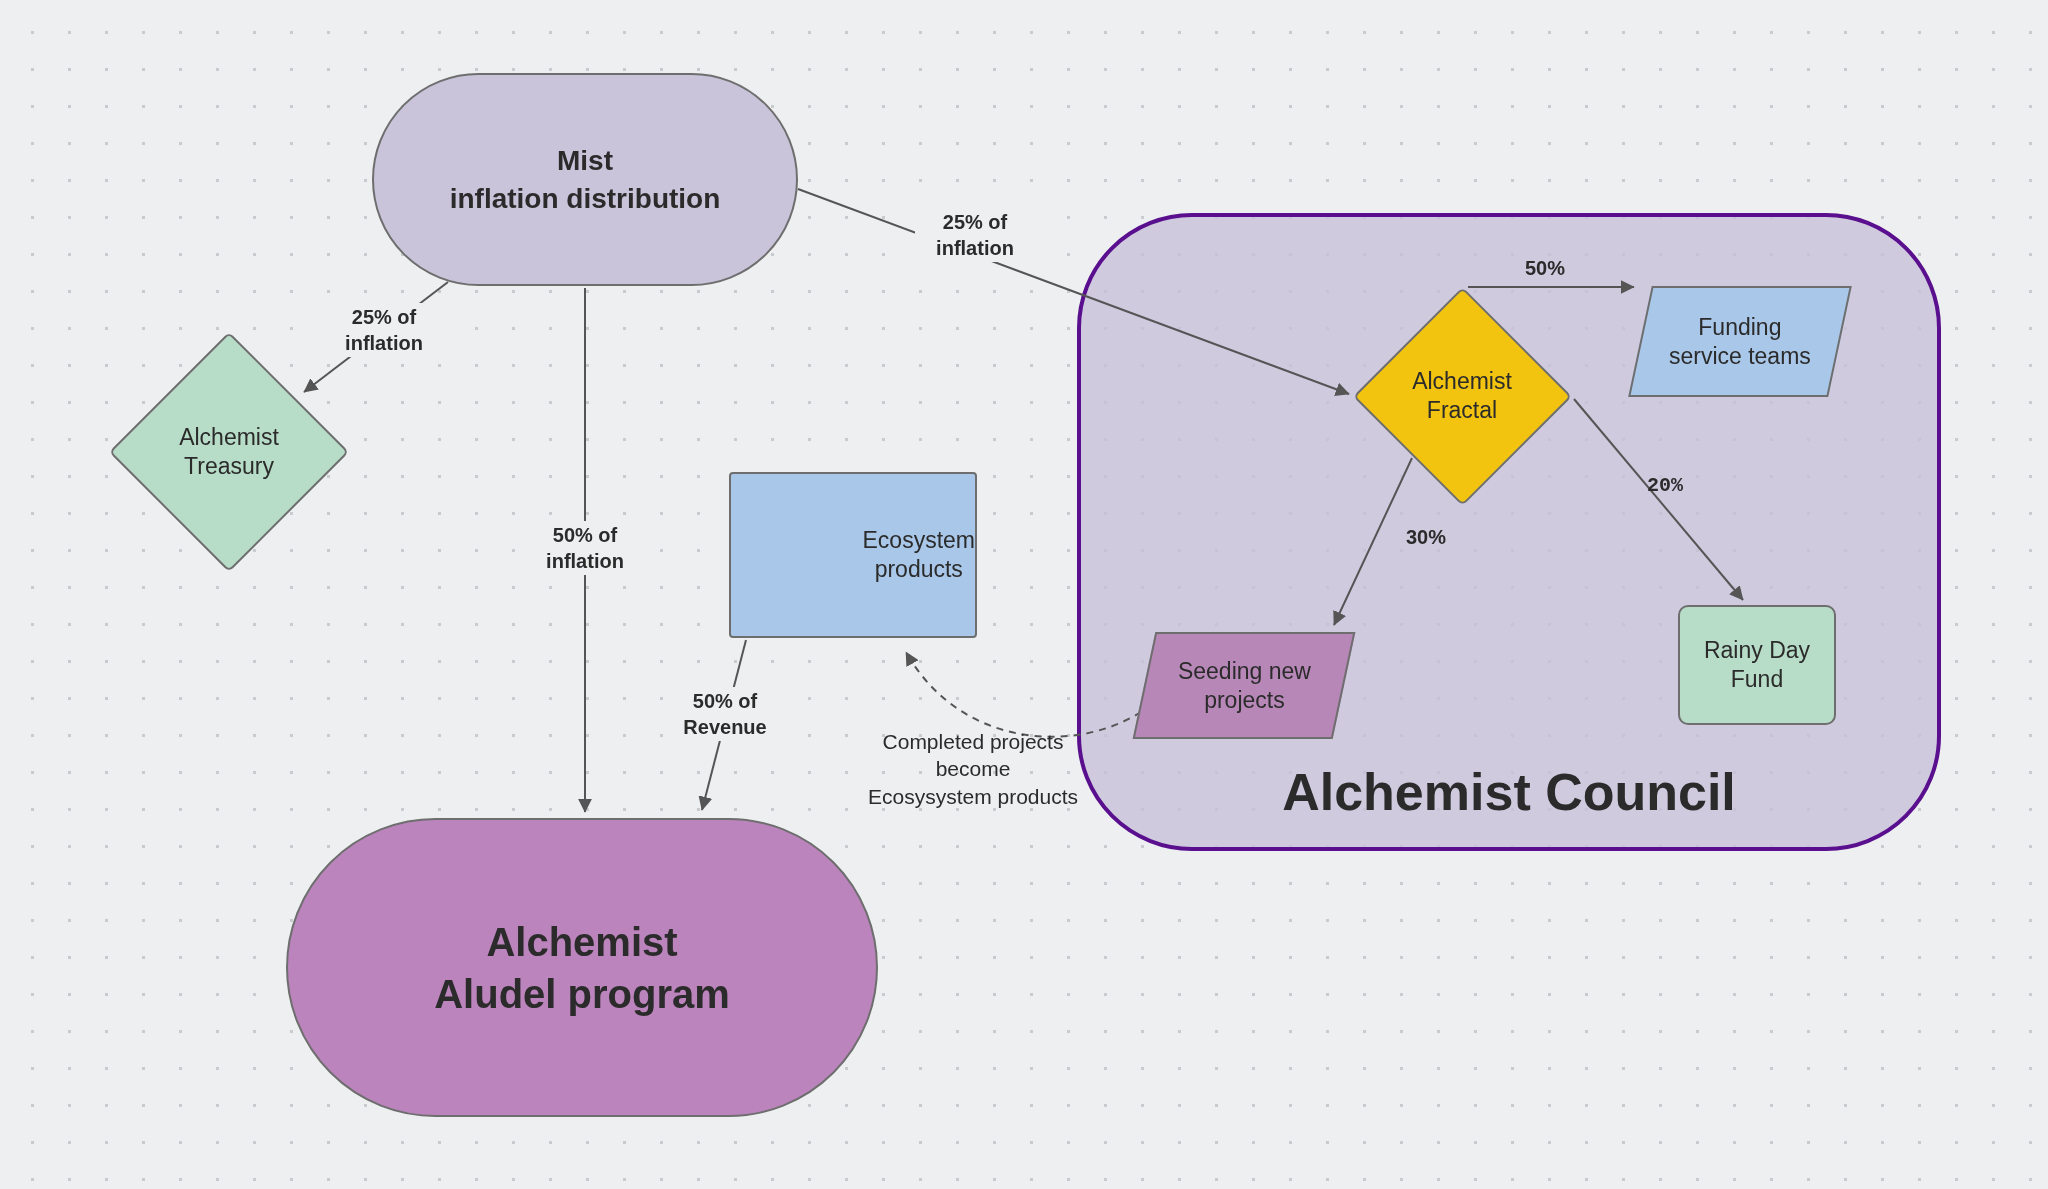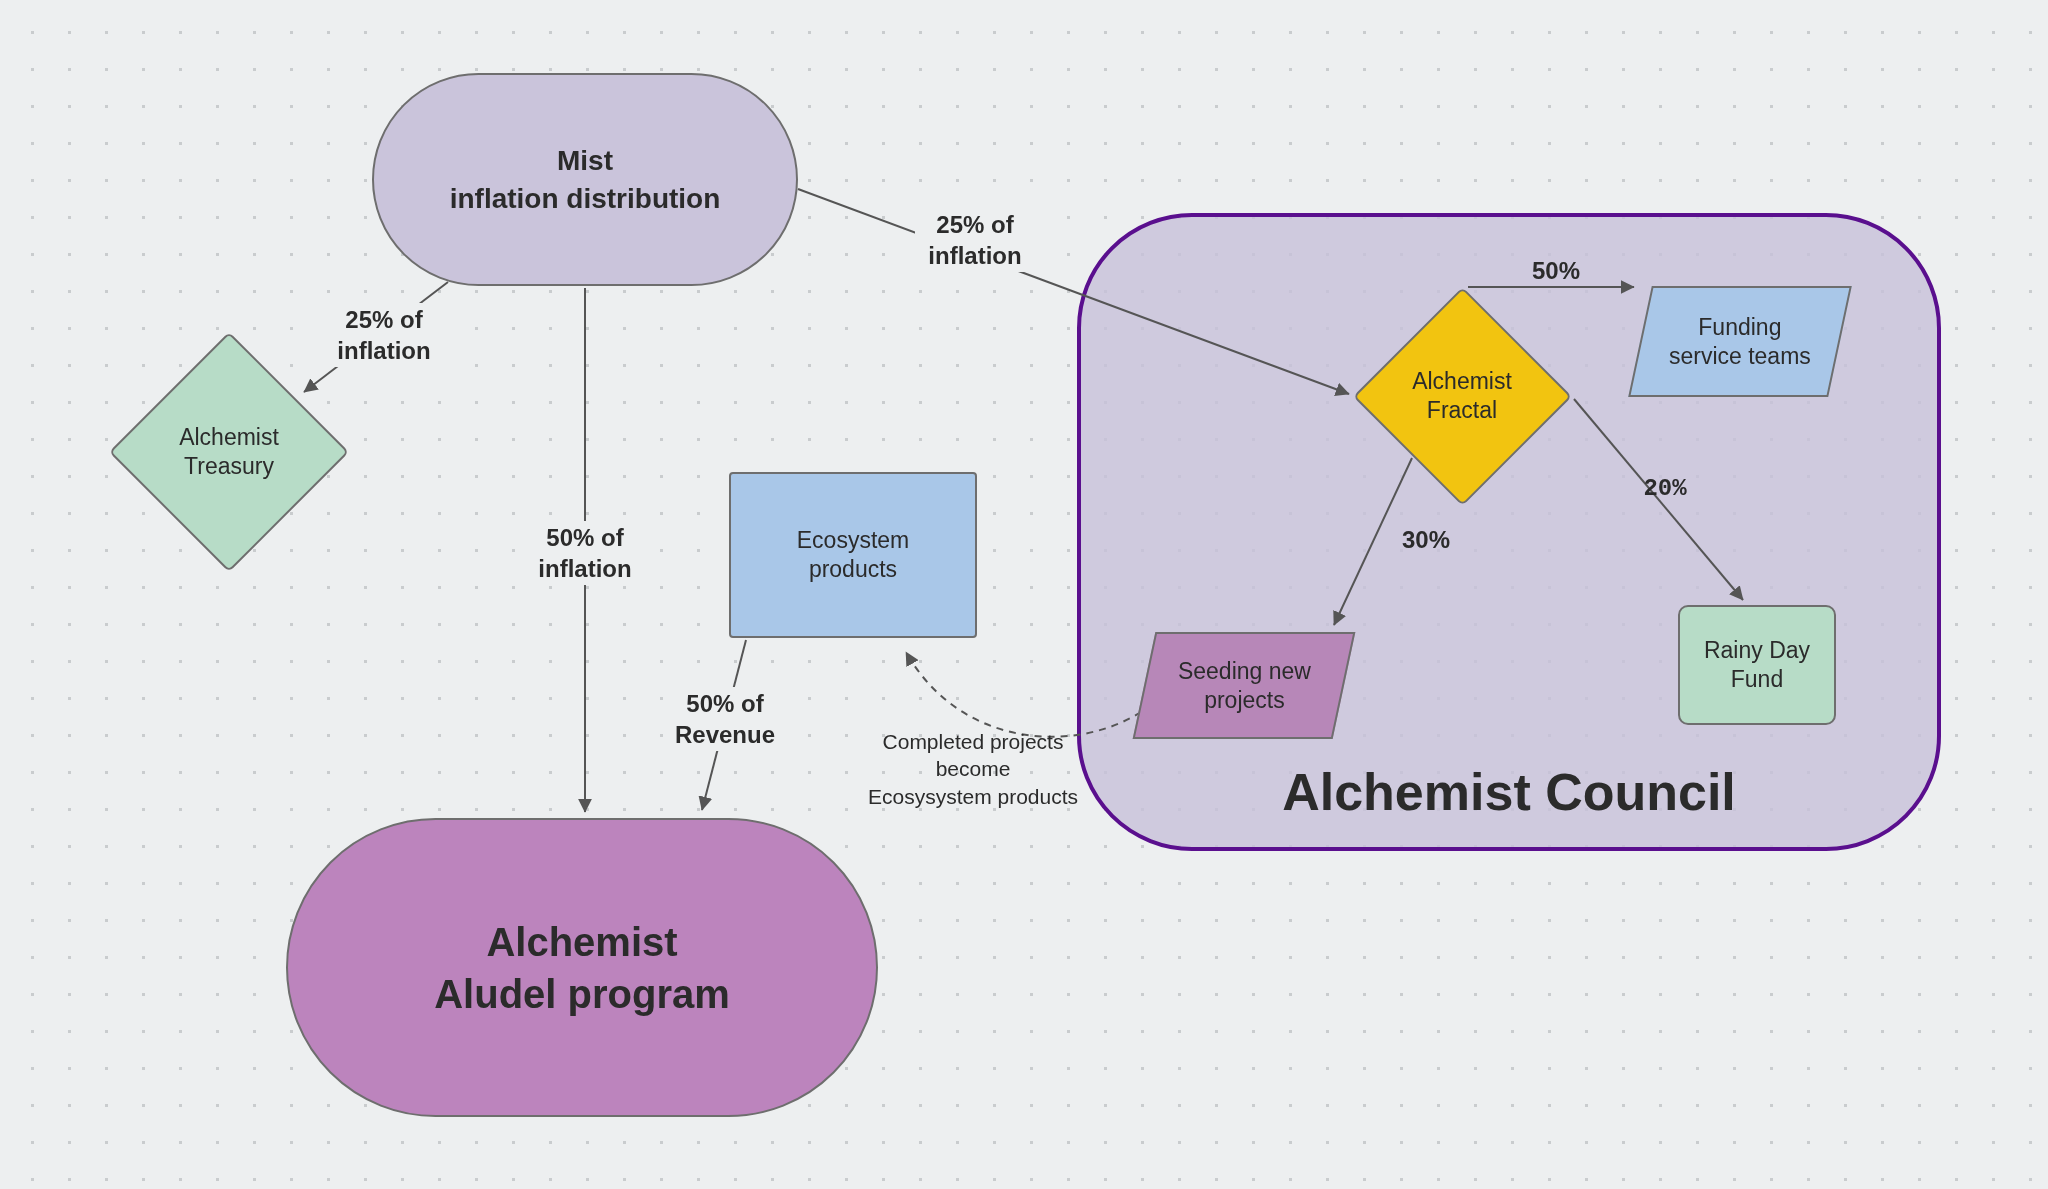"25% of" .edge-label { font-size: 24px -> 20px }
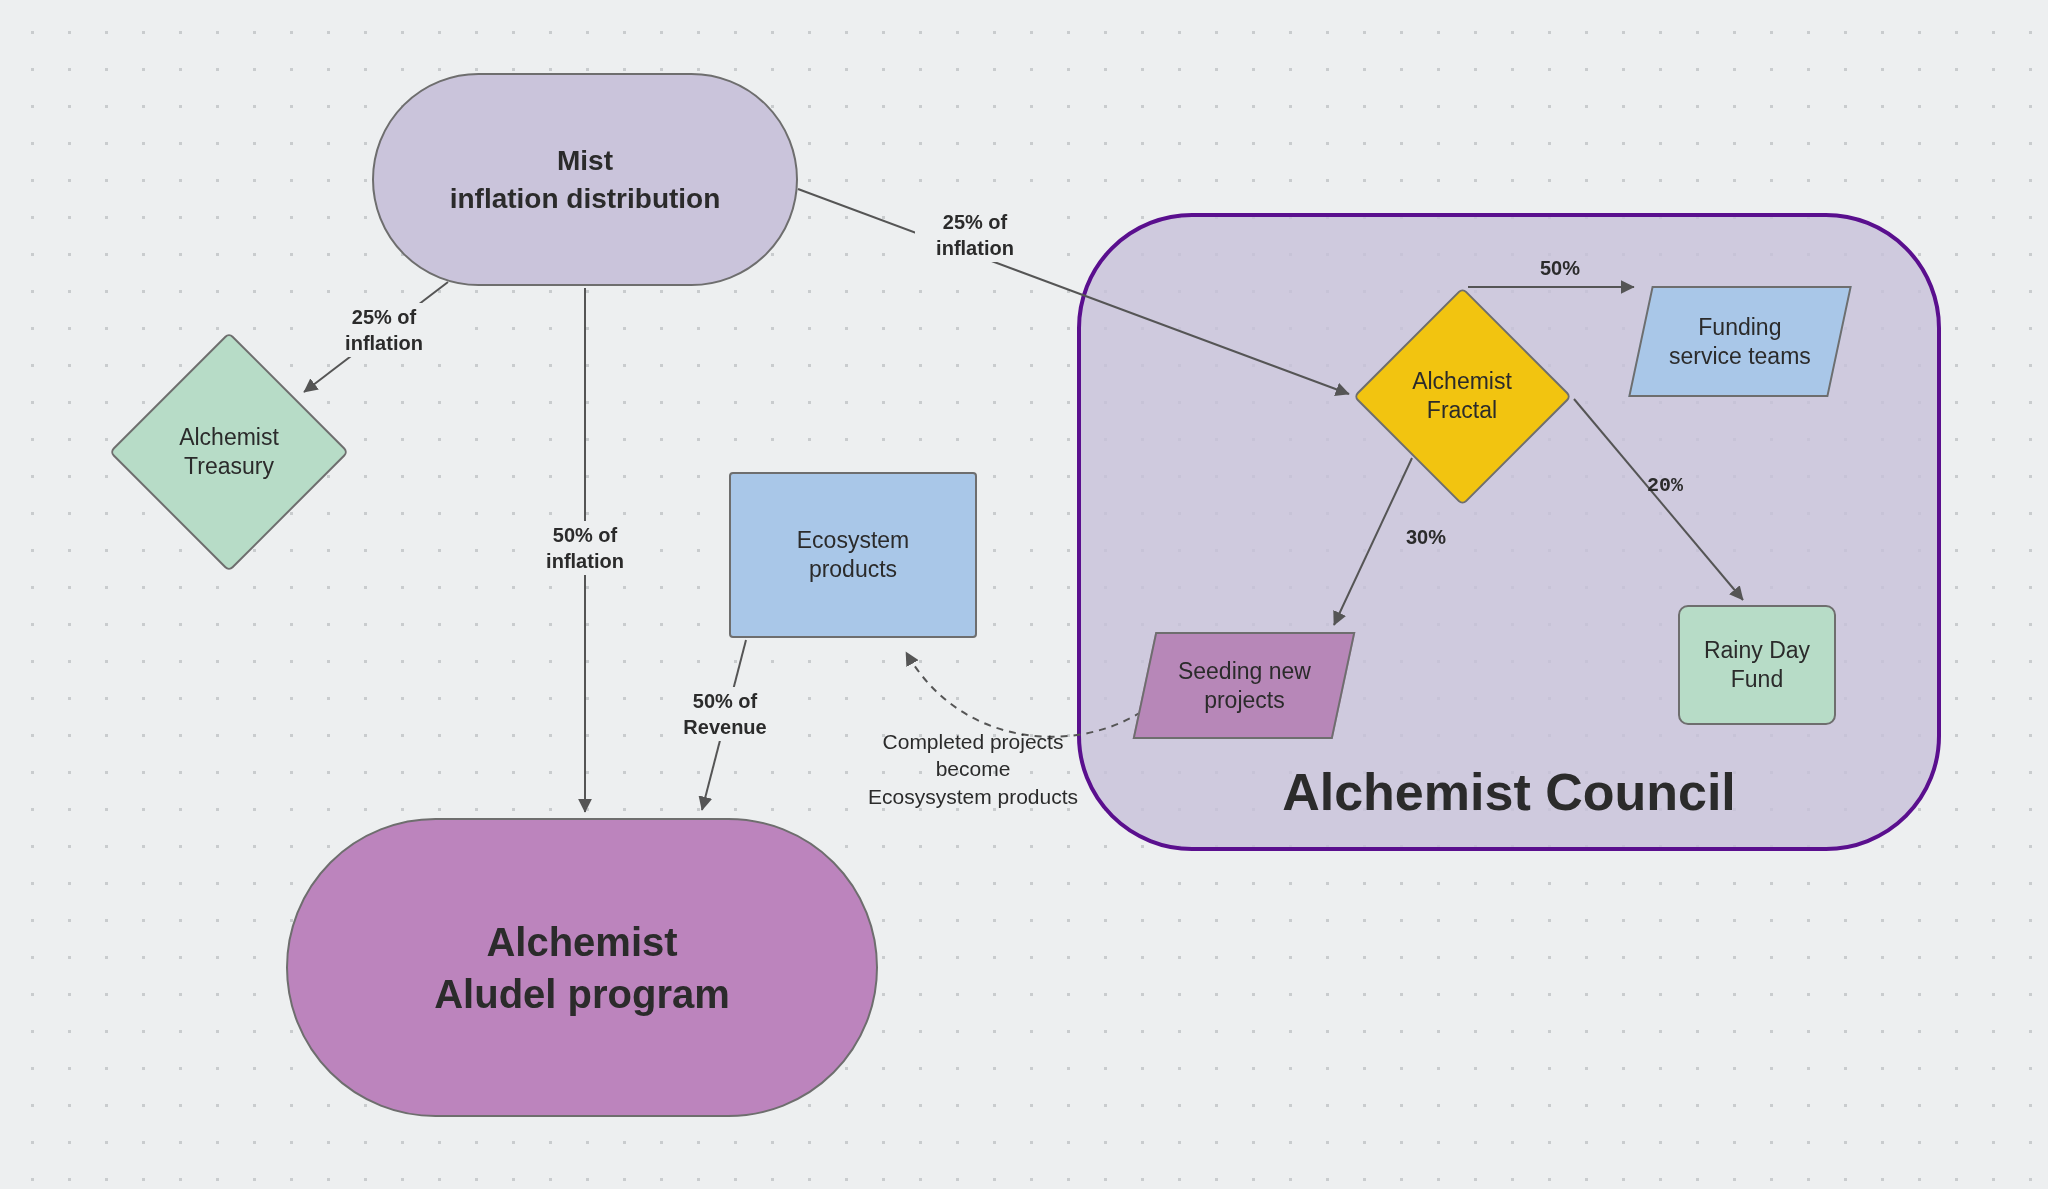"50%" .el-fractal-funding { text-align: right -> none }
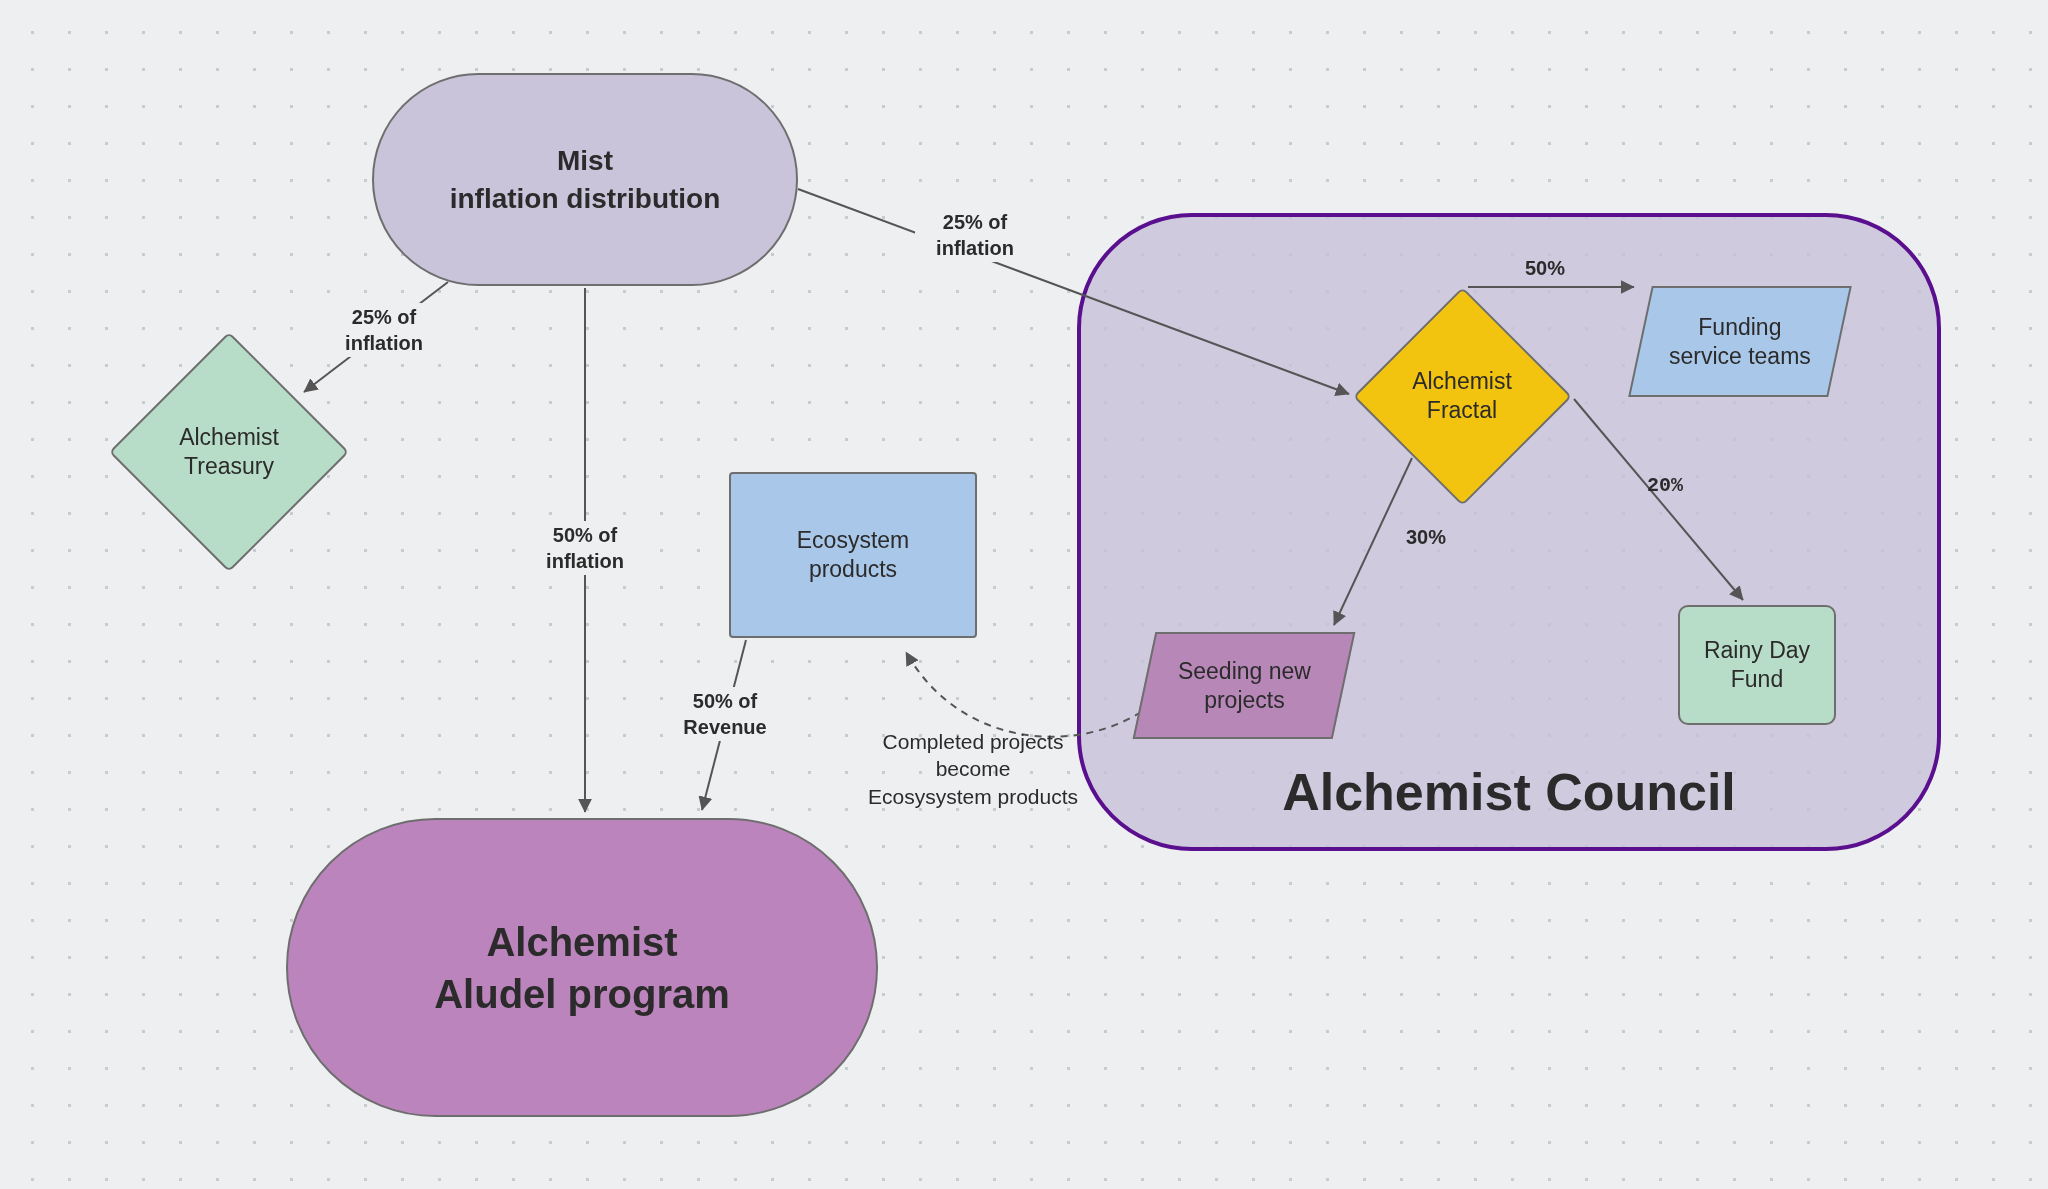"Ecosystem" .ecosystem { justify-content: none -> flex-end }
